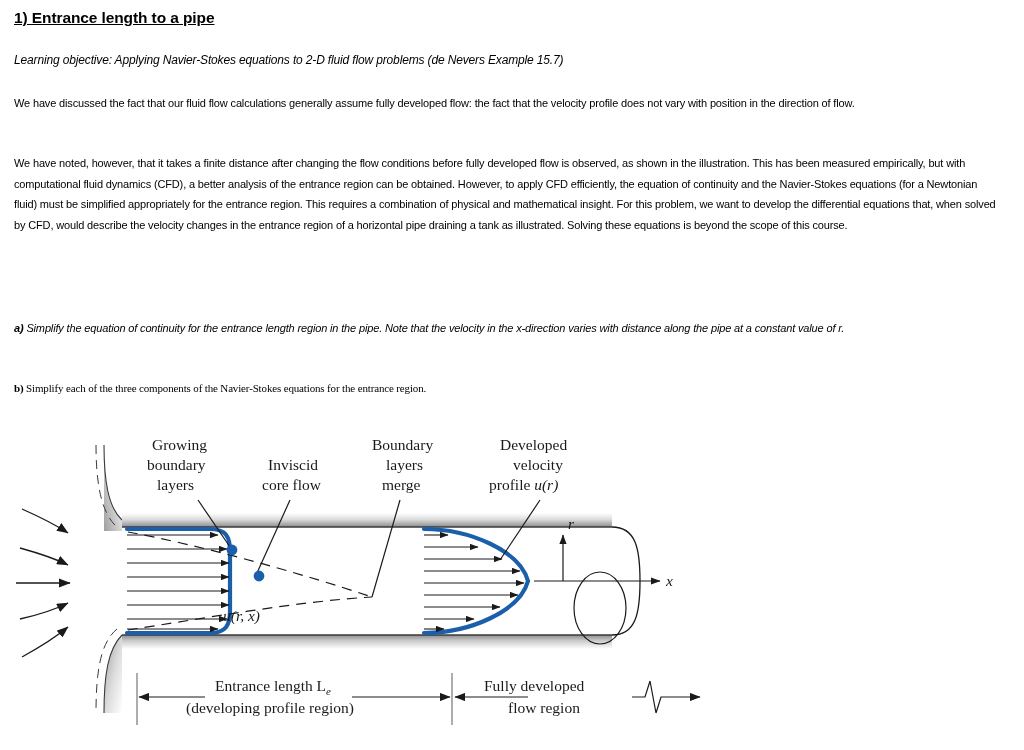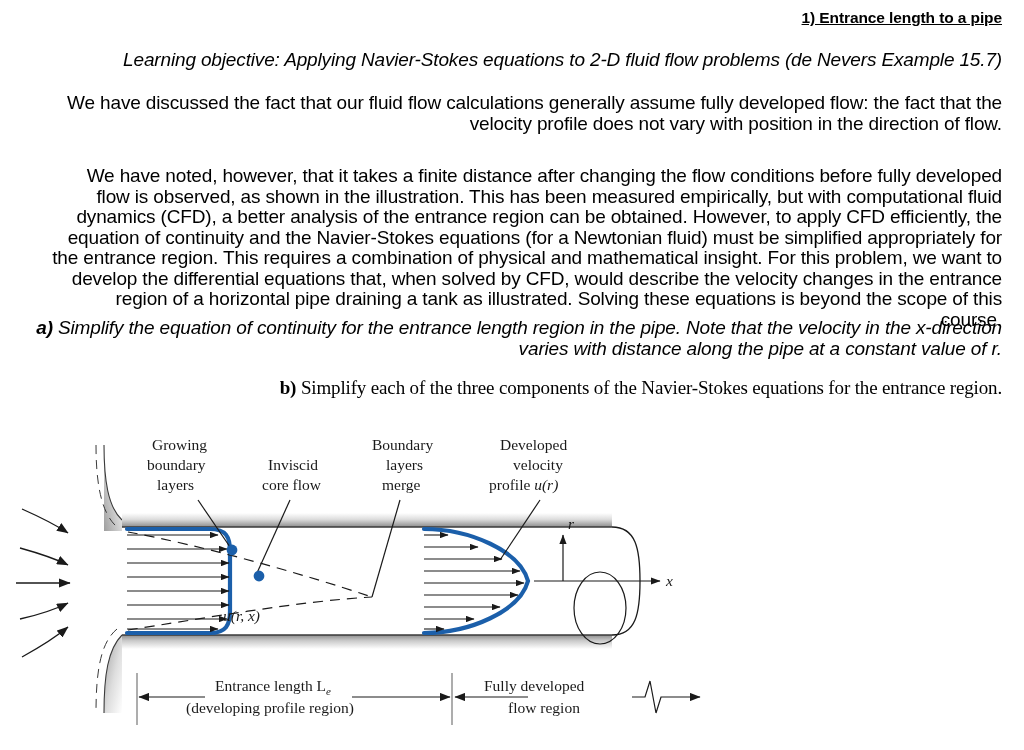"1) Entrance length to a" .page { text-align: right -> none }
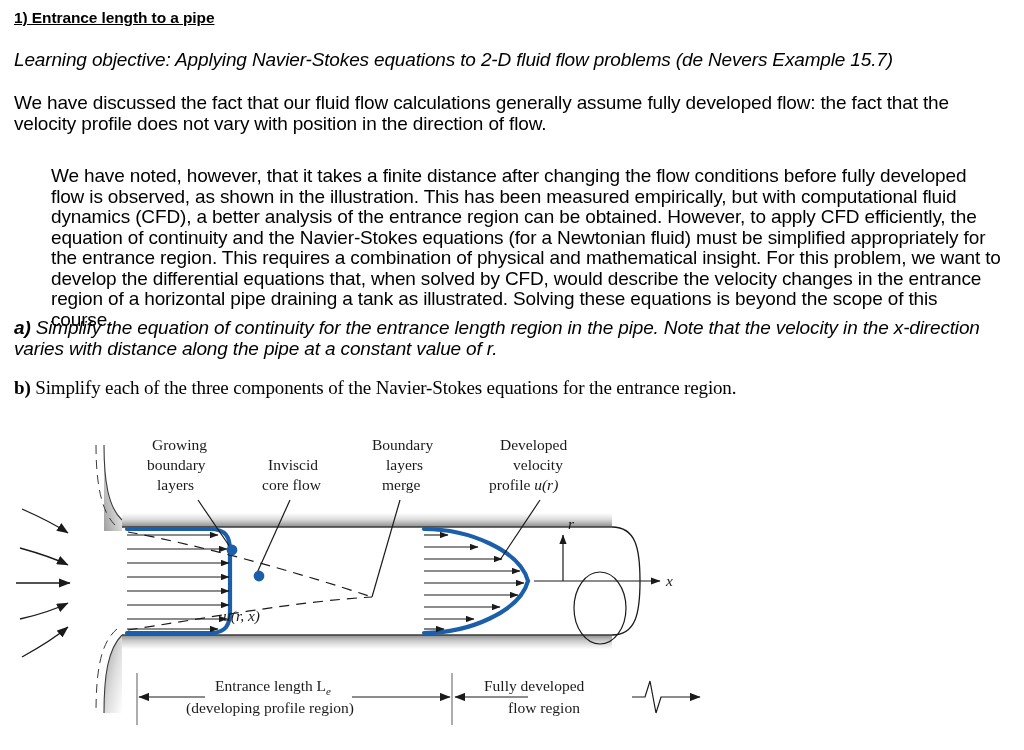"Learning objective: Applying" .objective { font-size: 19px -> 12px }
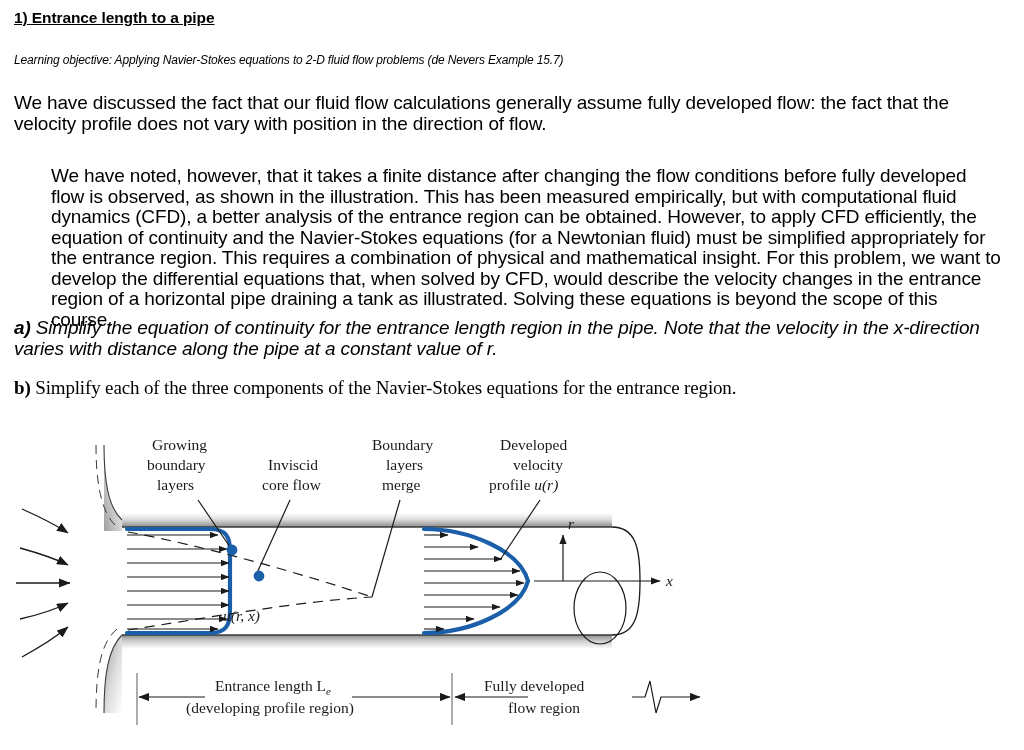"We have discussed the fact" p.body { font-size: 19px -> 11px }
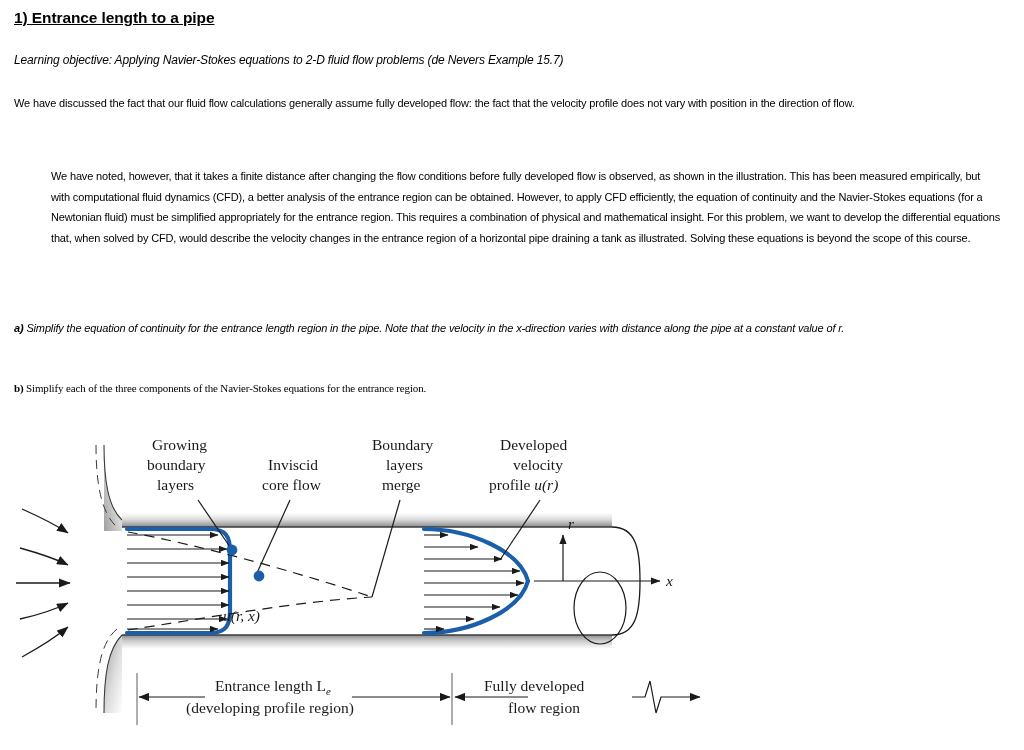"We have noted, however, that" div.txt-block { margin-left: 37px -> none; top: 166px -> 153px }
